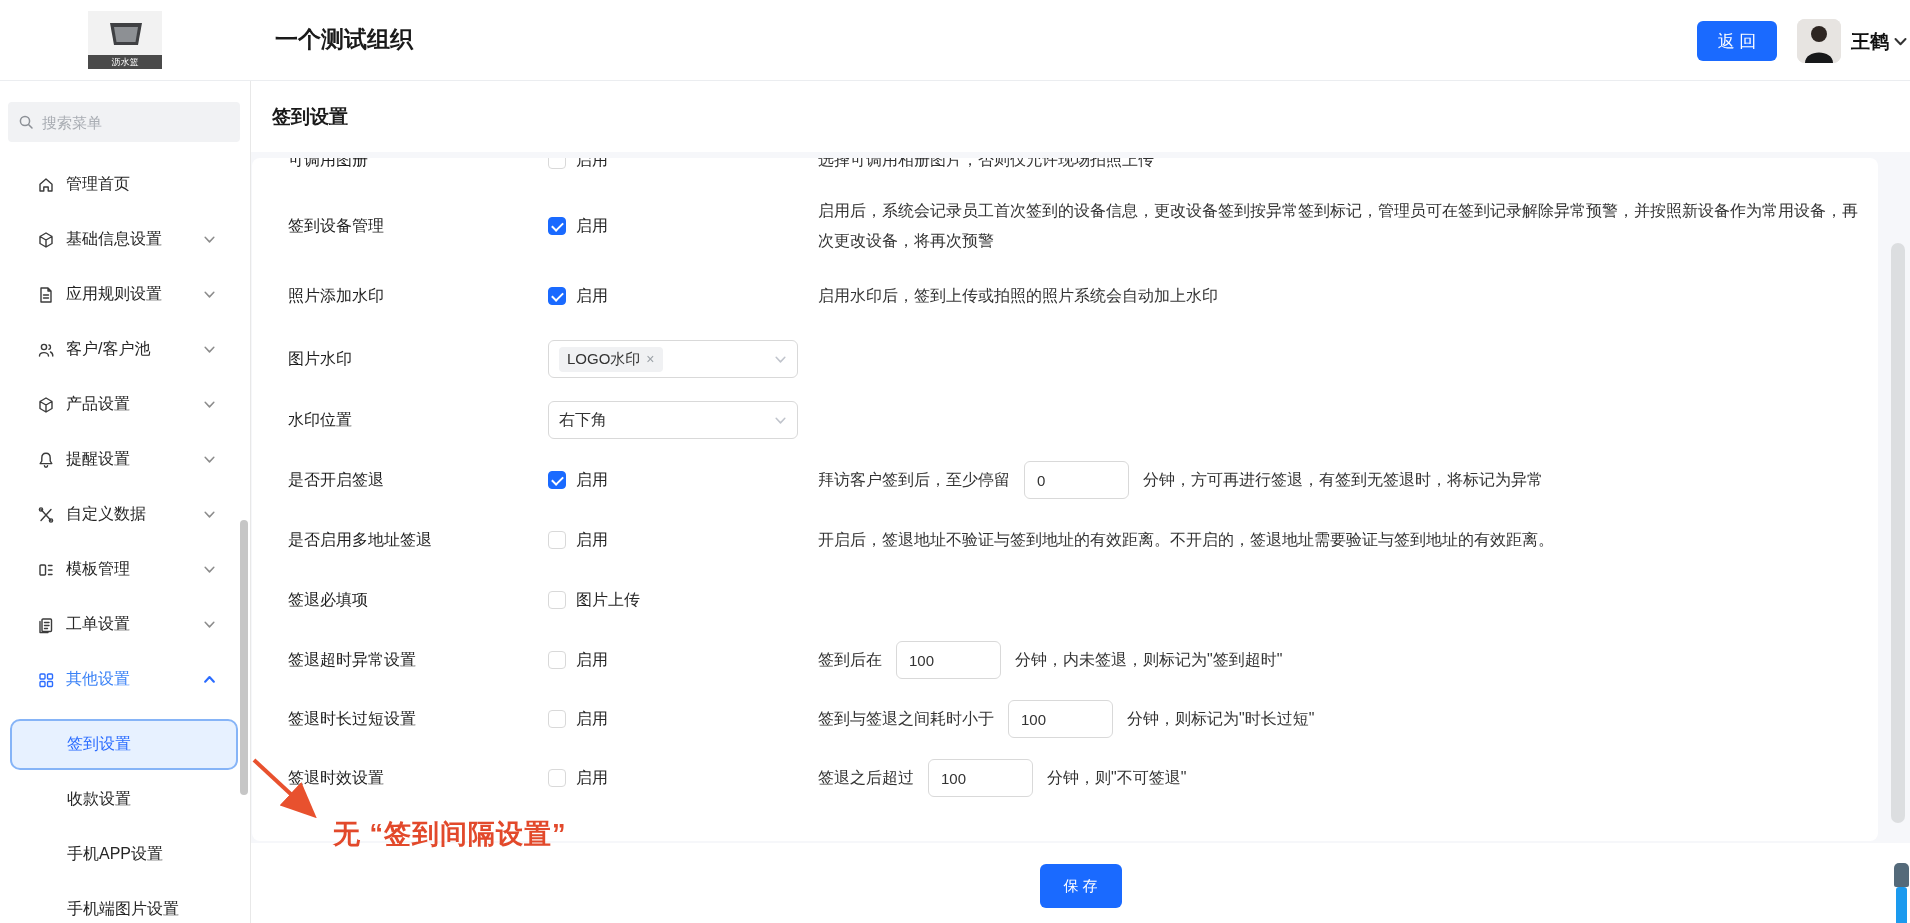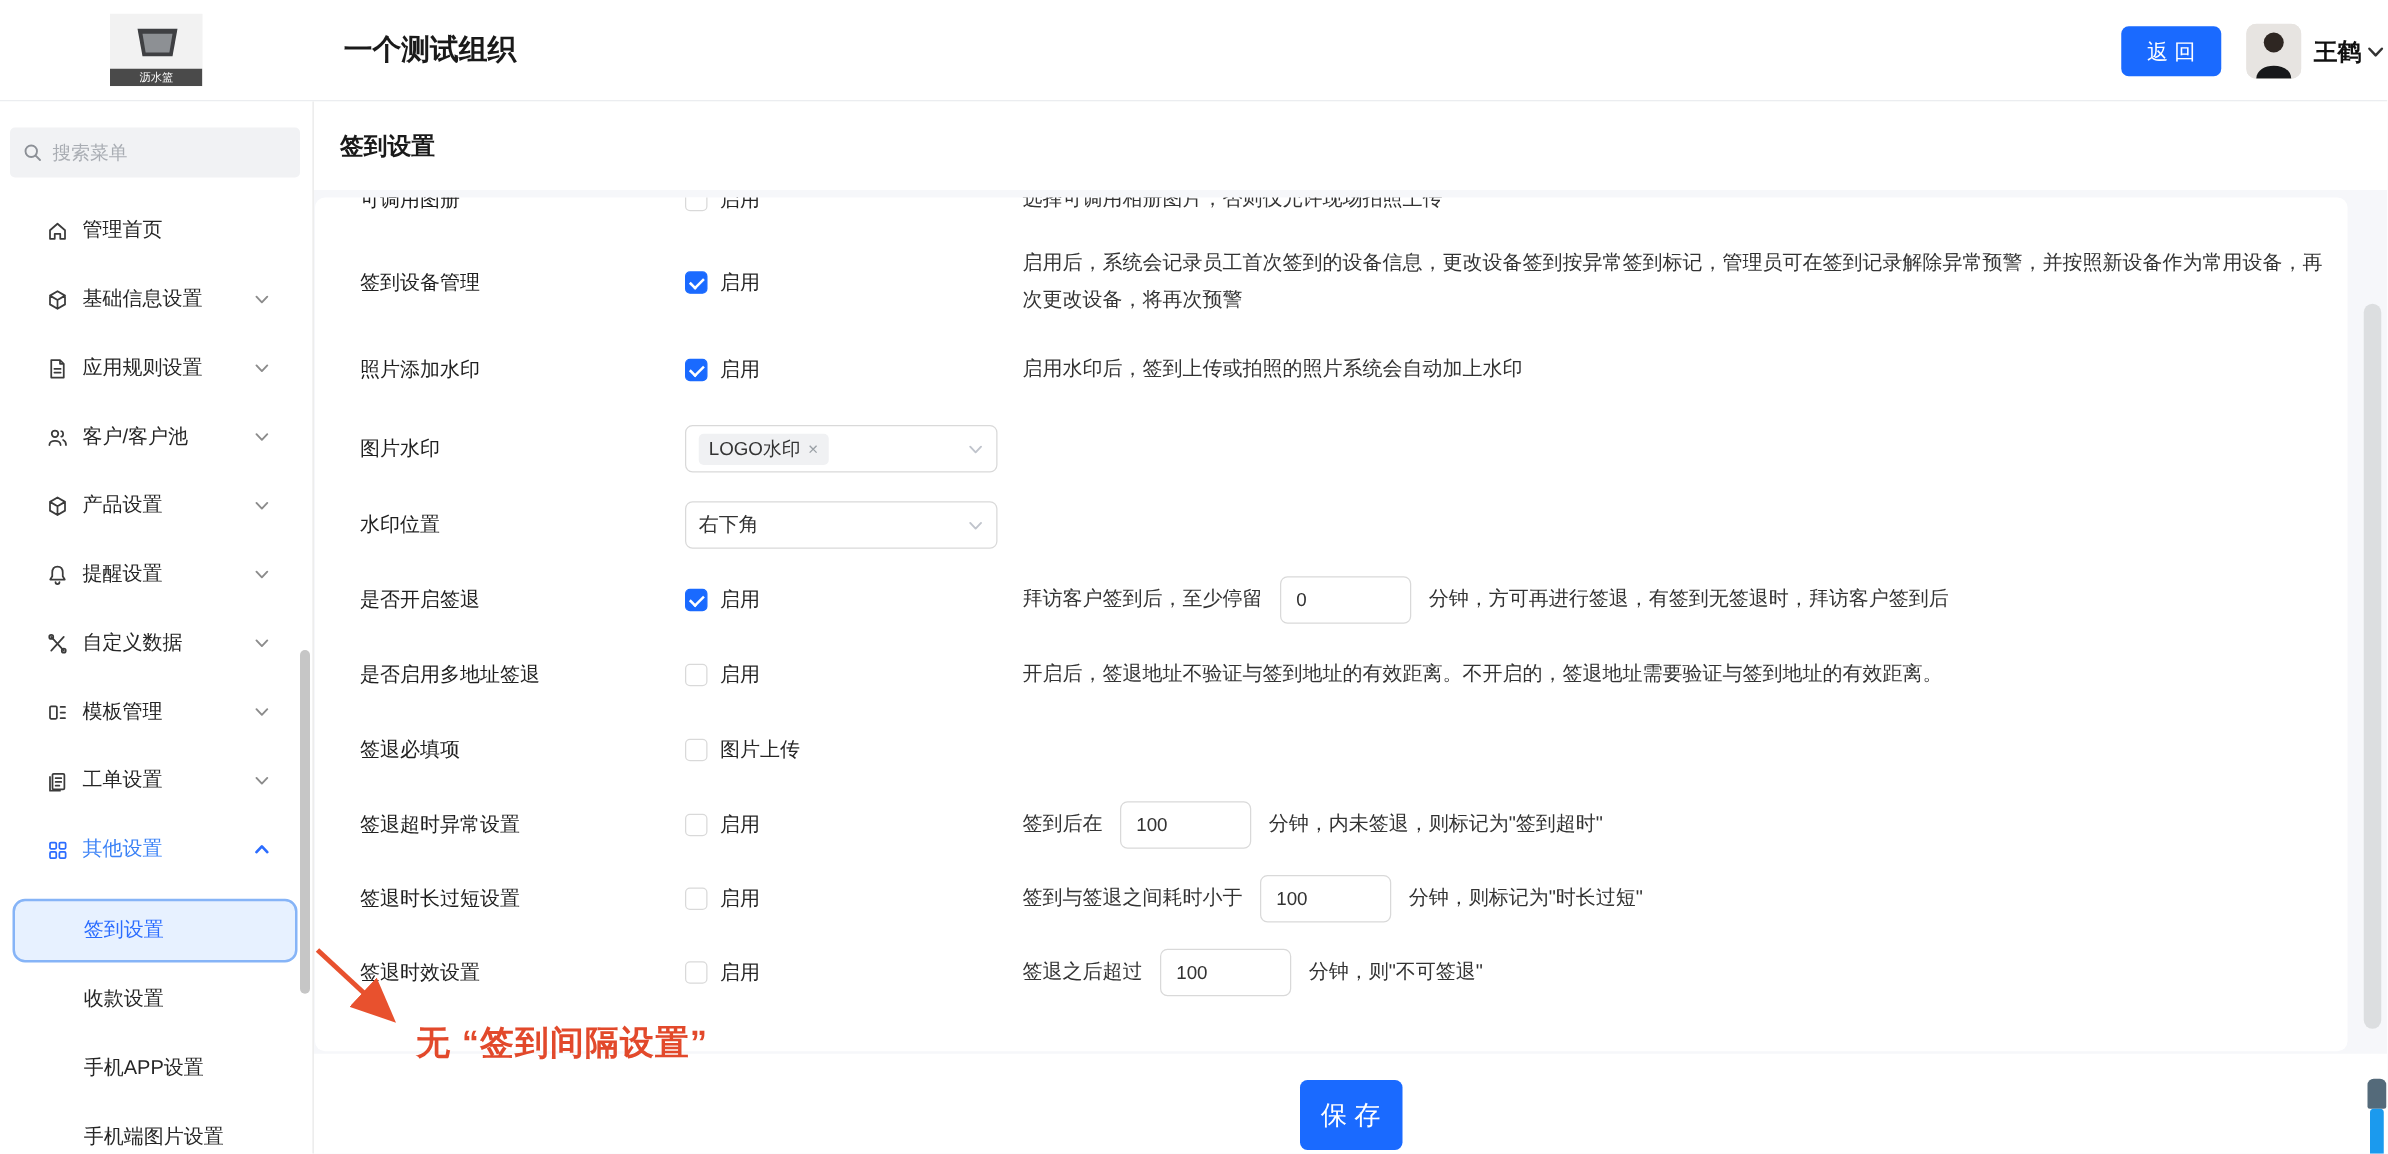"分钟，方可再进行签退，有签到无签退时，拜访客户签到后" span.dtext { text: 拜访客户签到后 -> 将标记为异常 }
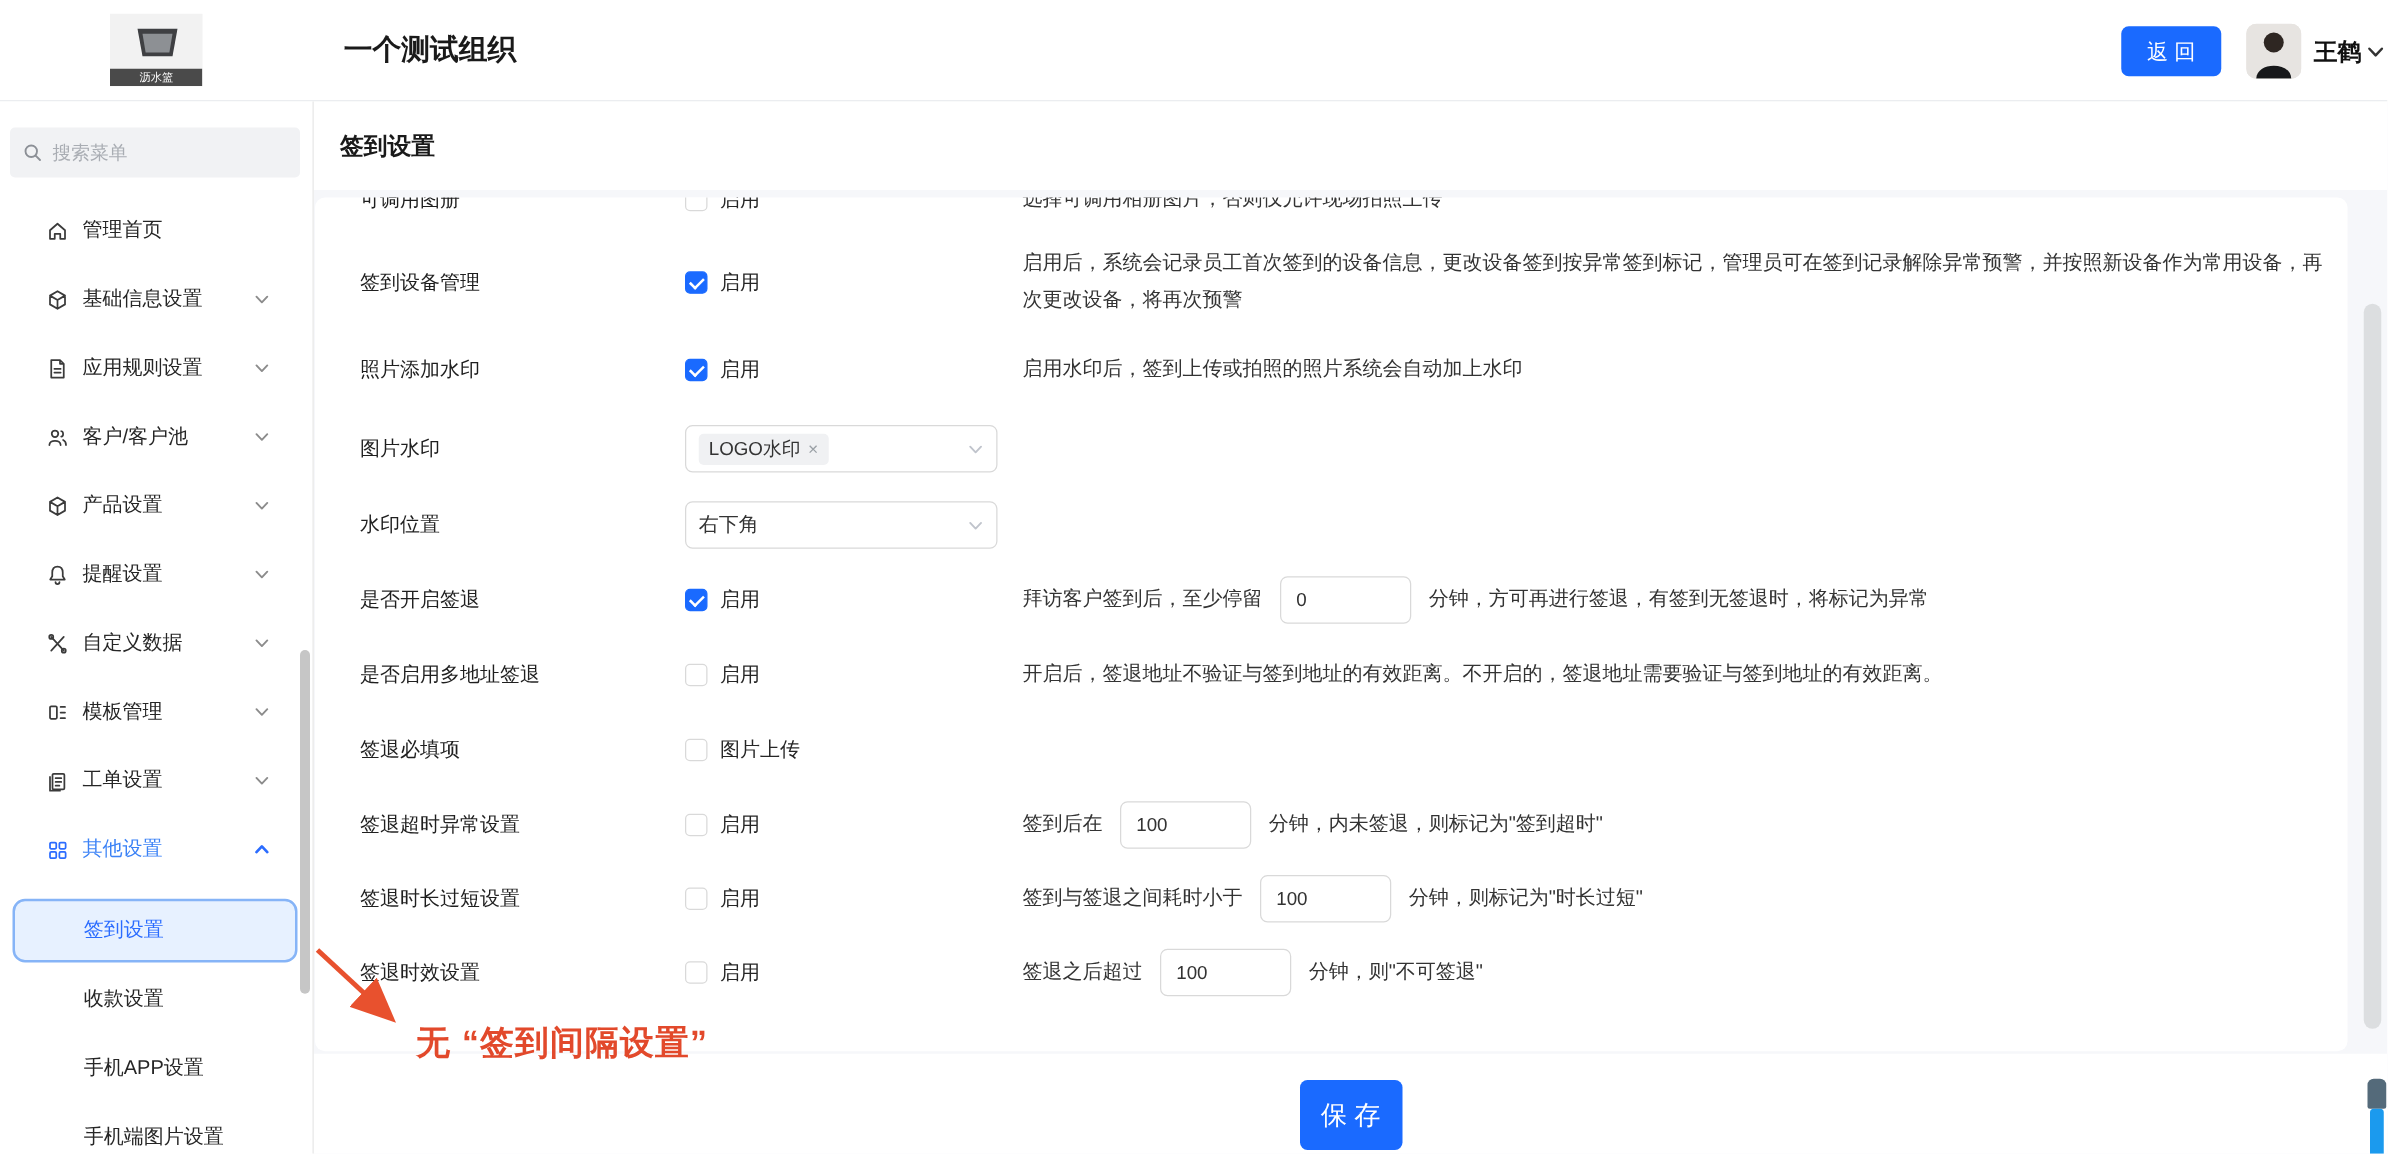"保 存" .save-btn { font-size: 21px -> 15px; height: 56px -> 44px }
